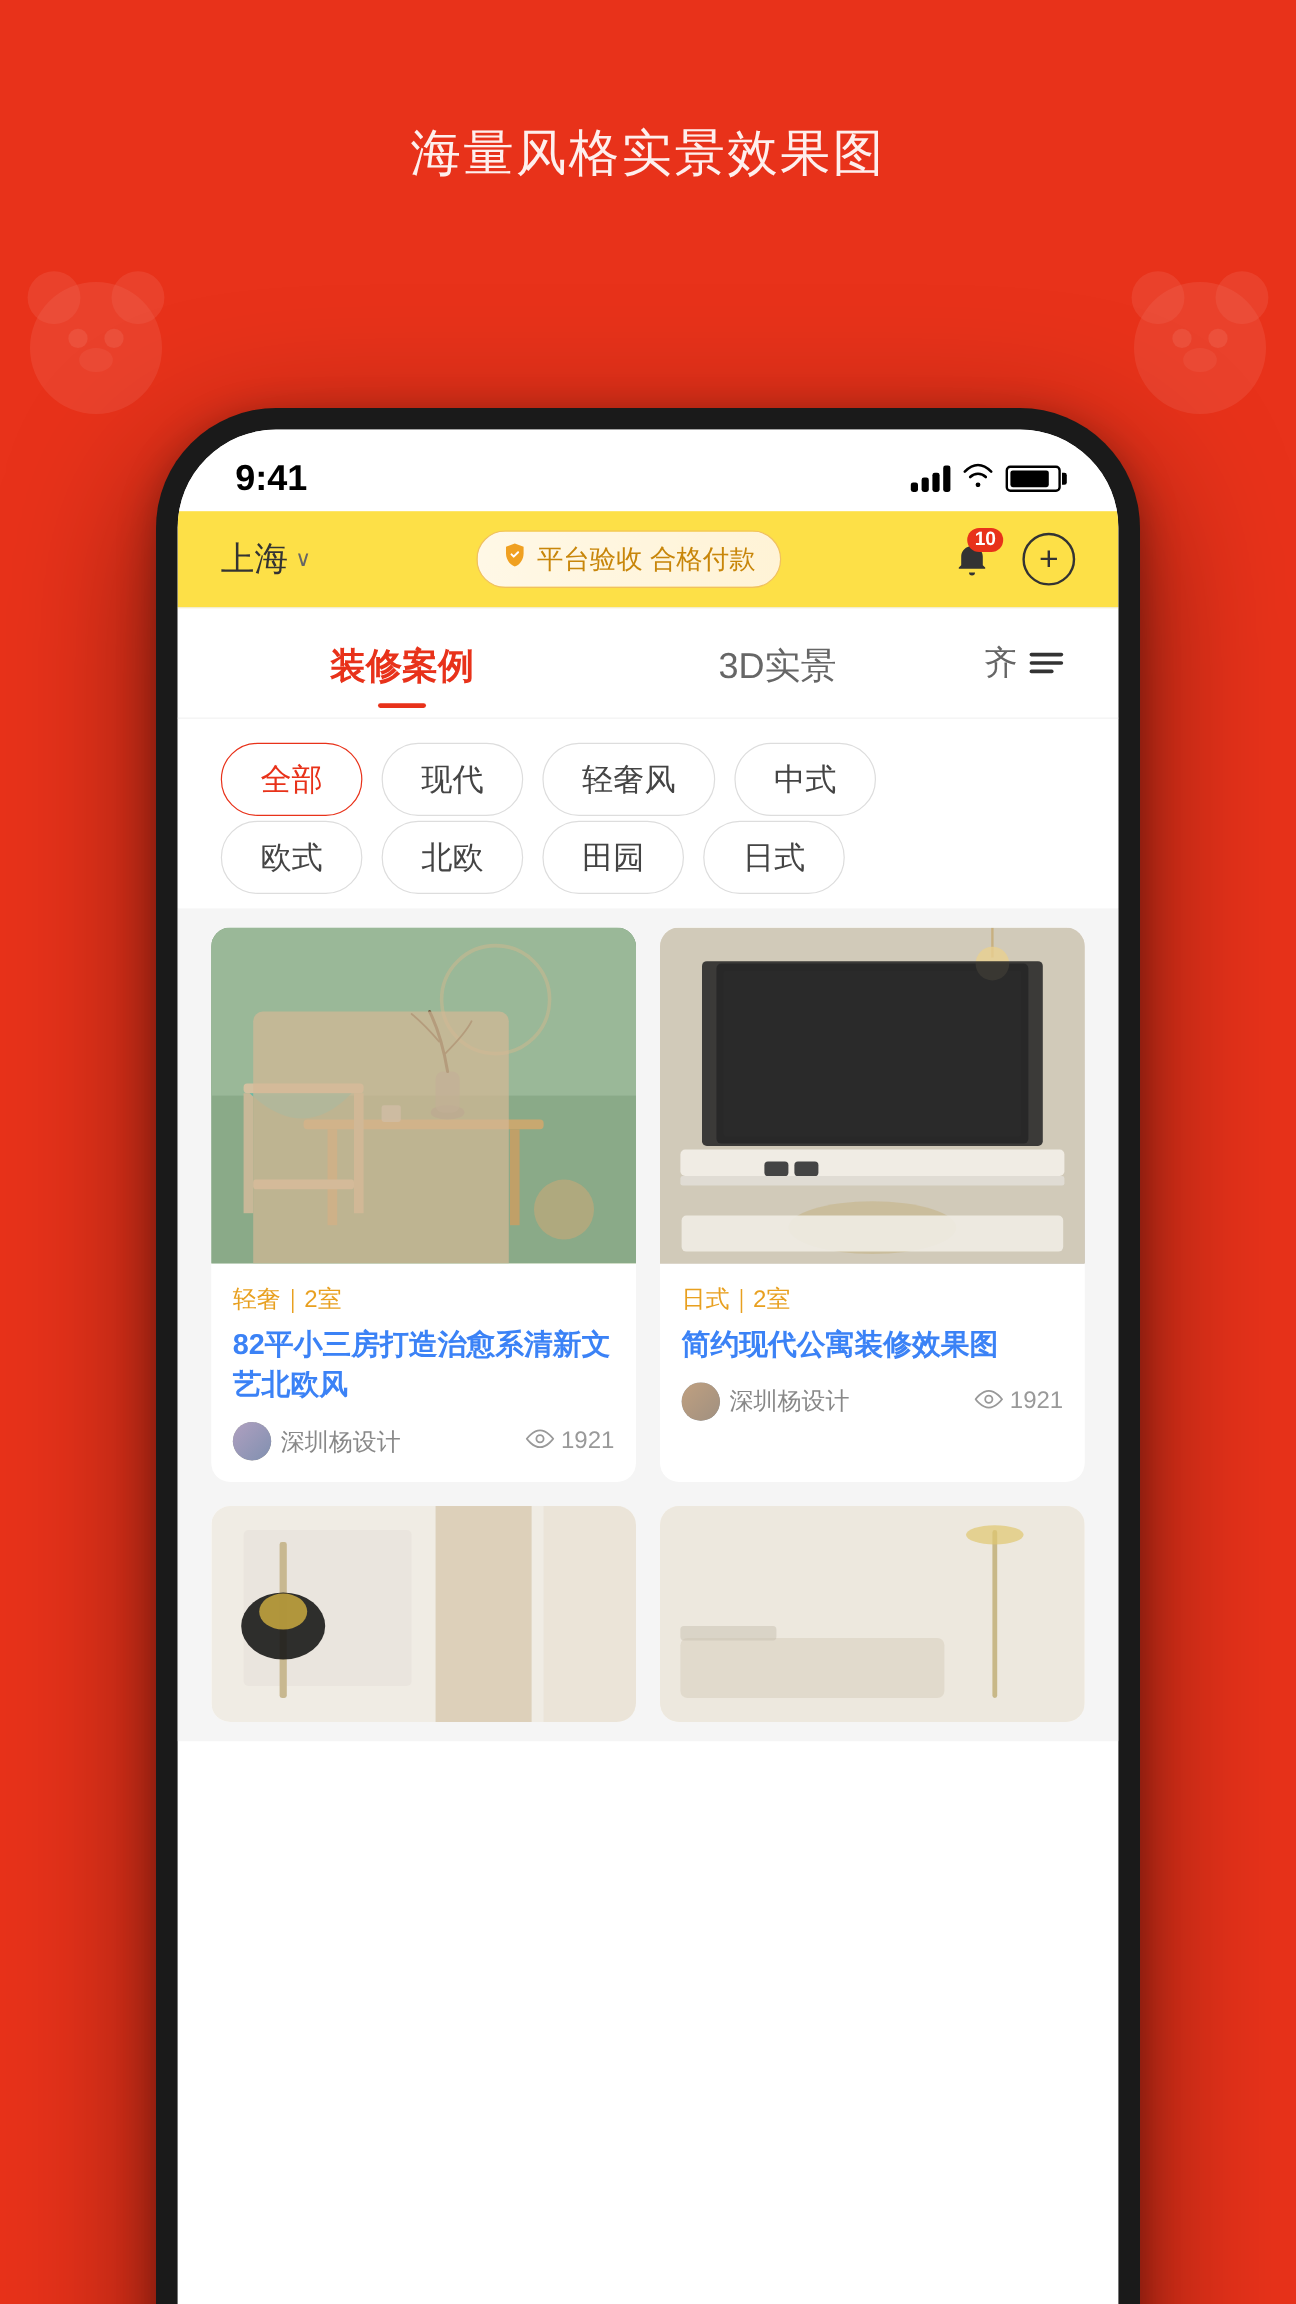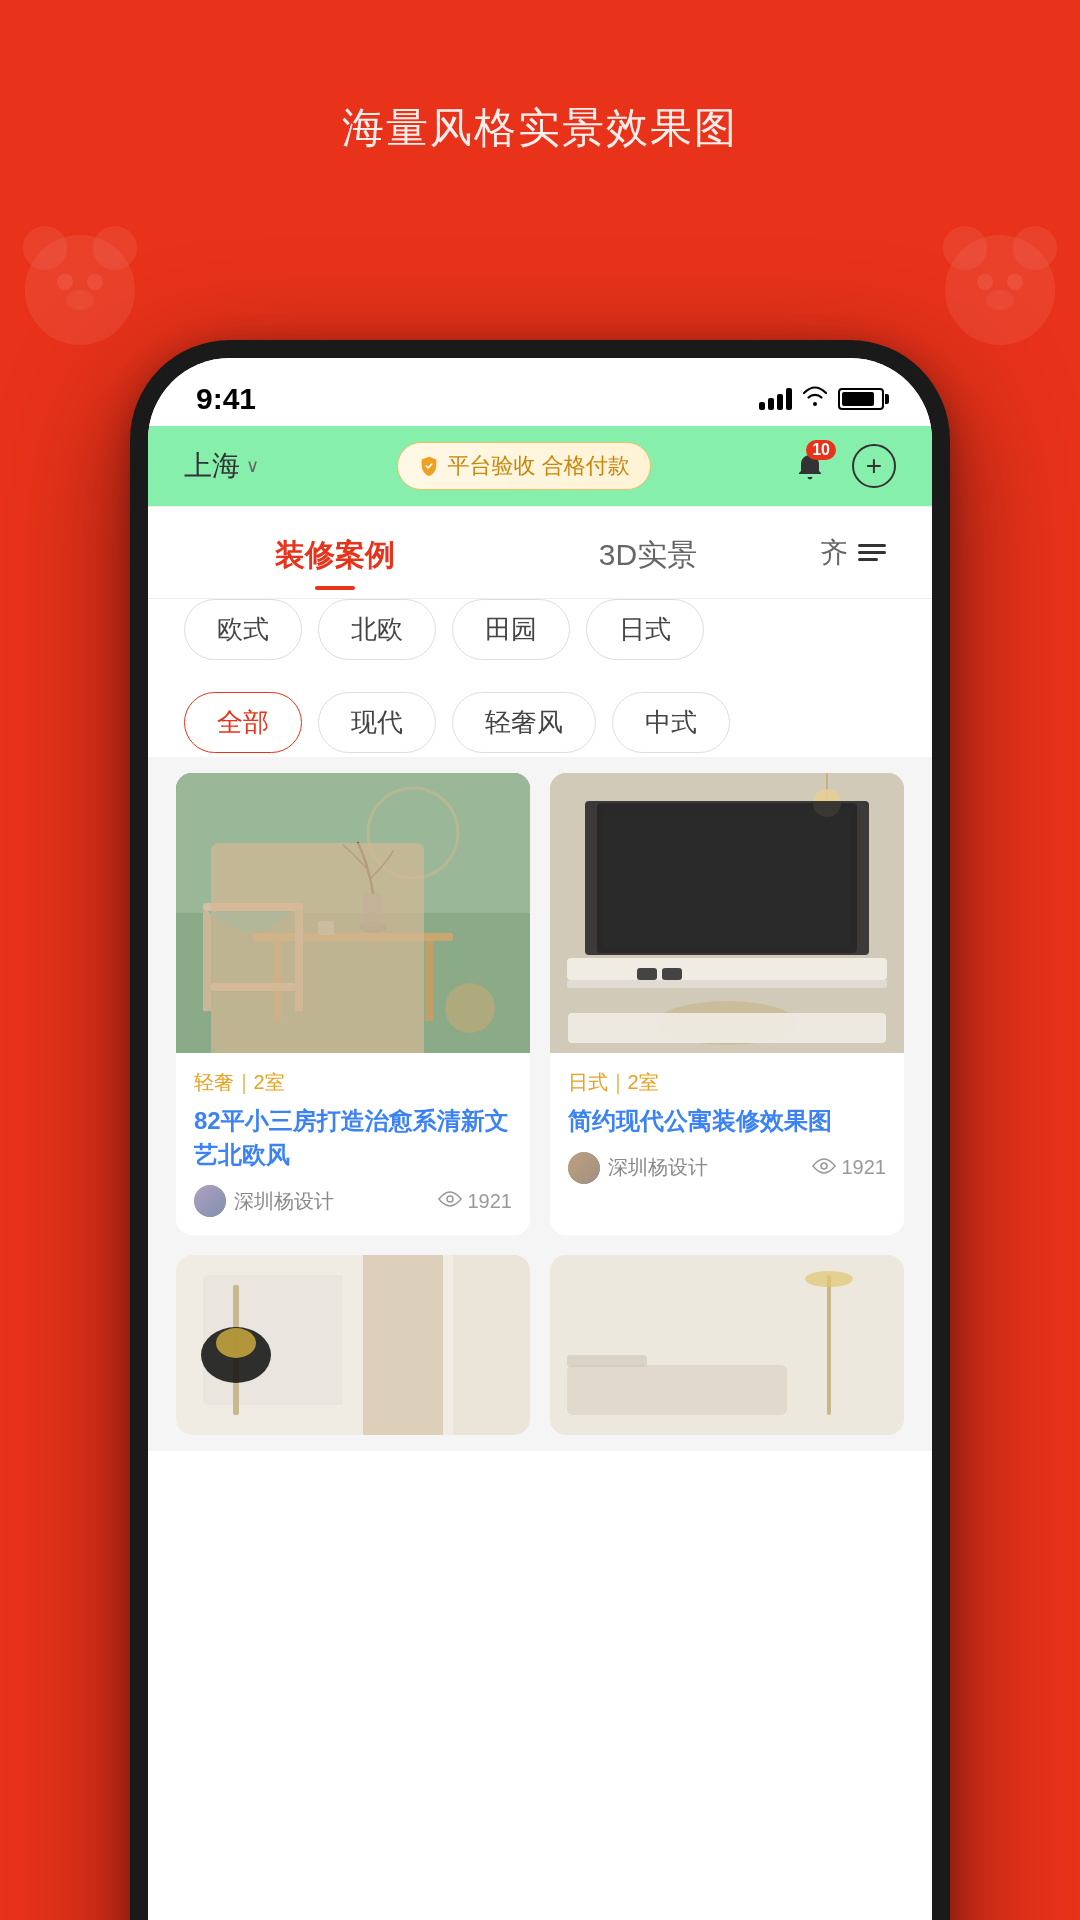"上海" .app-header { background: #86efac -> #fde047 }
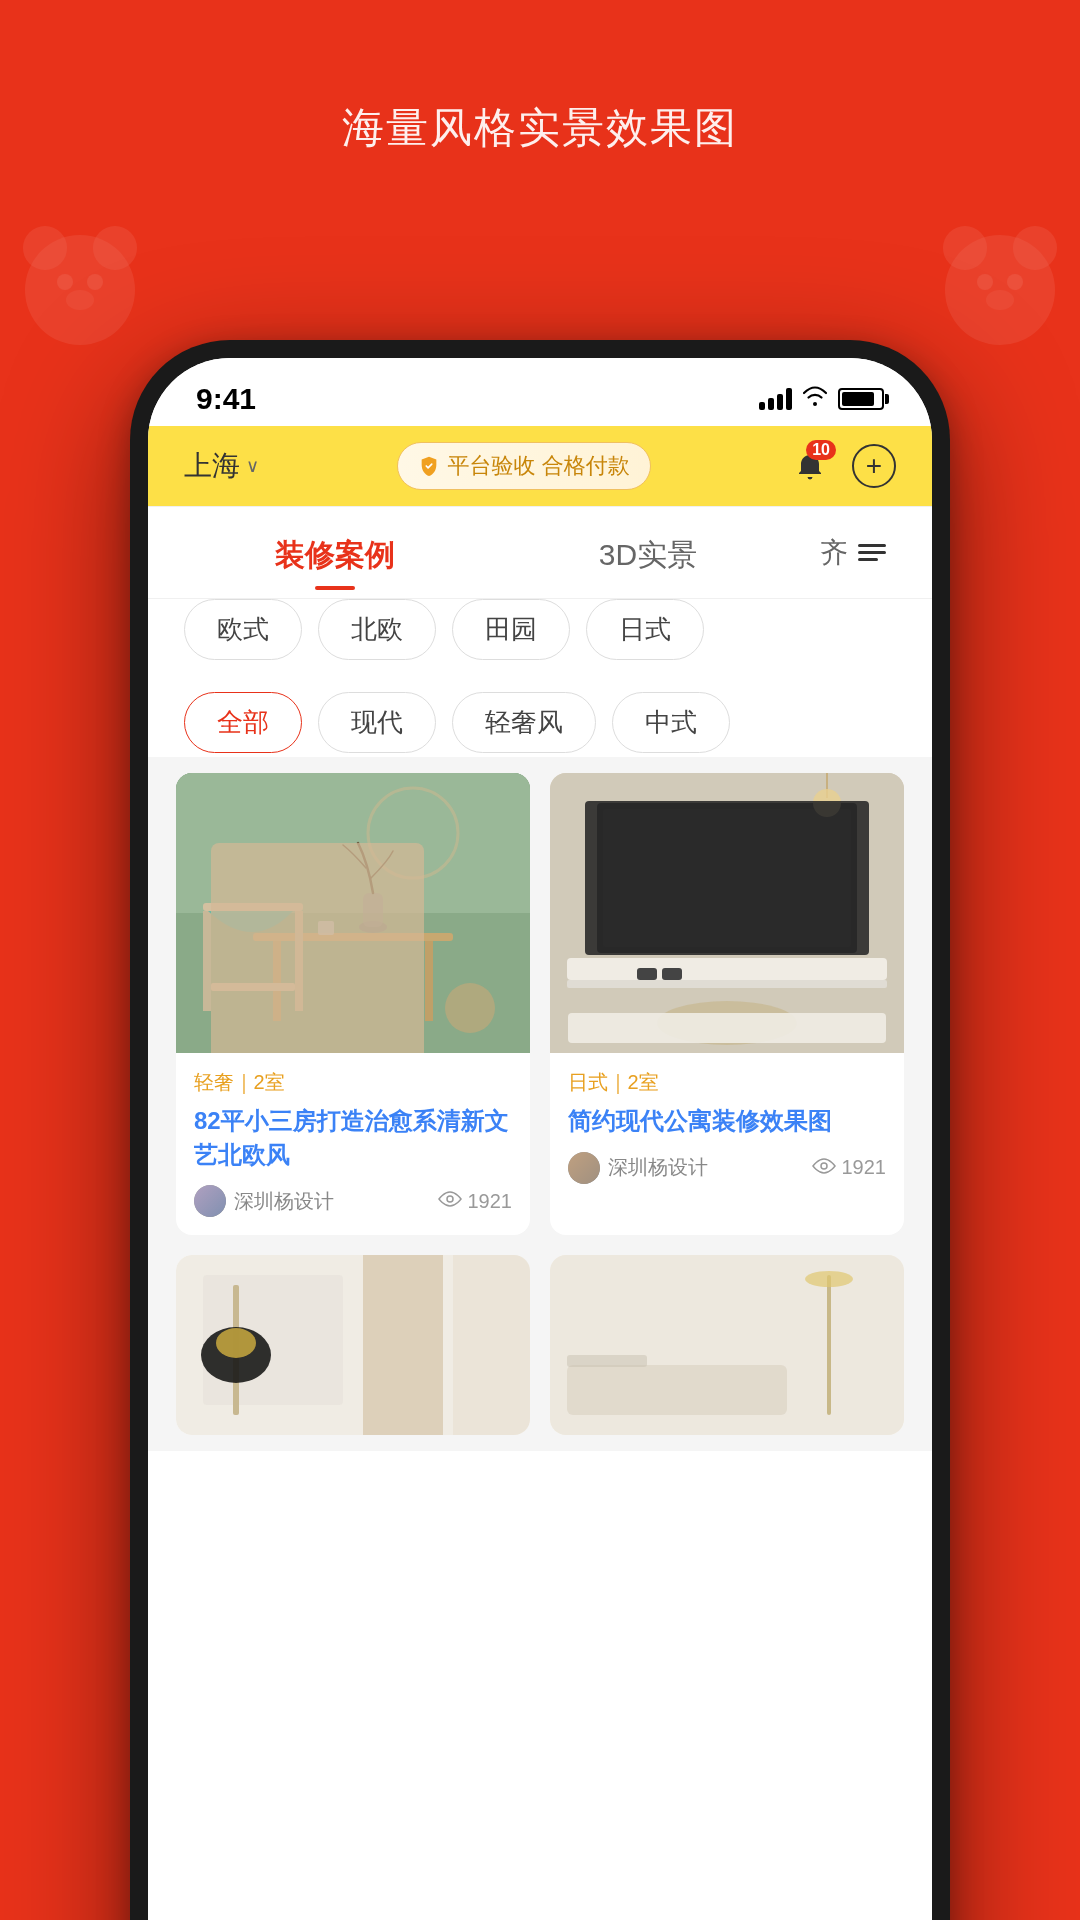"平台验收 合格付款" .verify-badge { align-items: center -> flex-start }
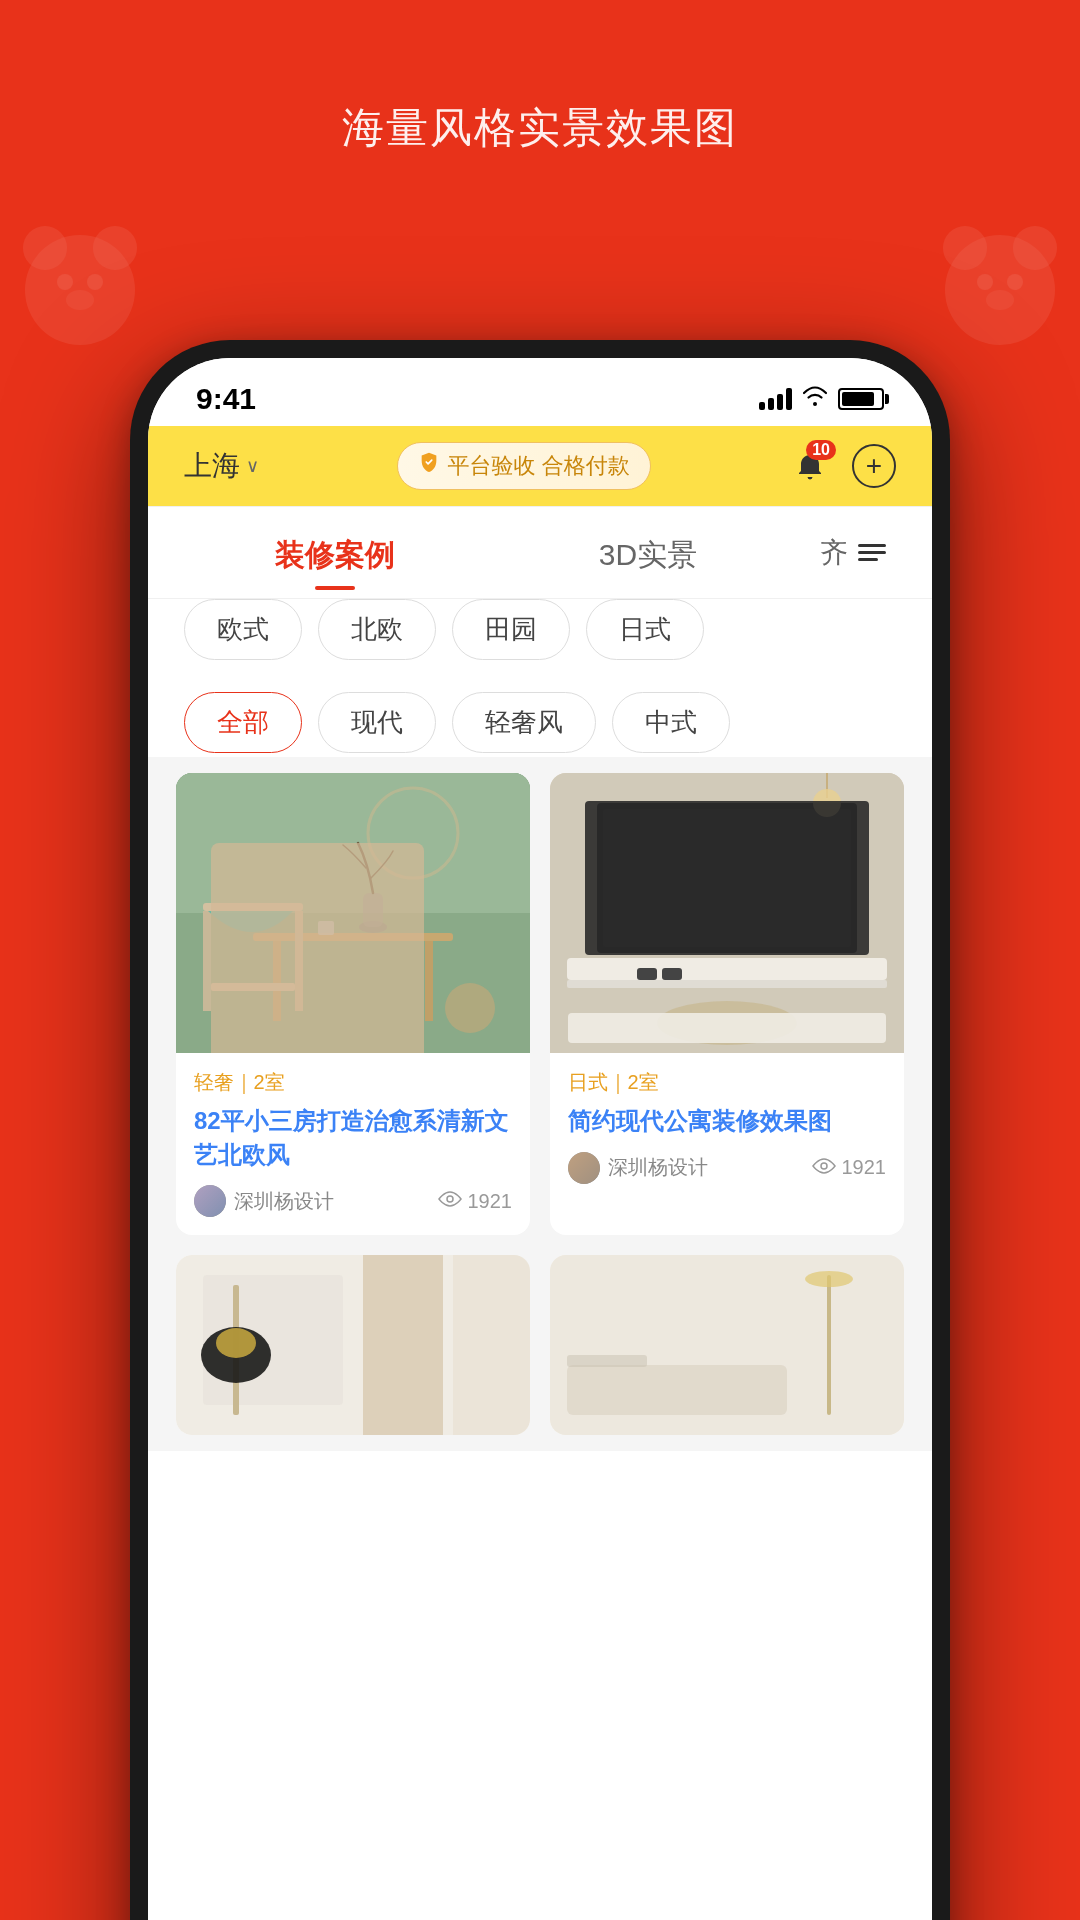"欧式" div.filter-row { order: before "全部" -> after "全部" }
